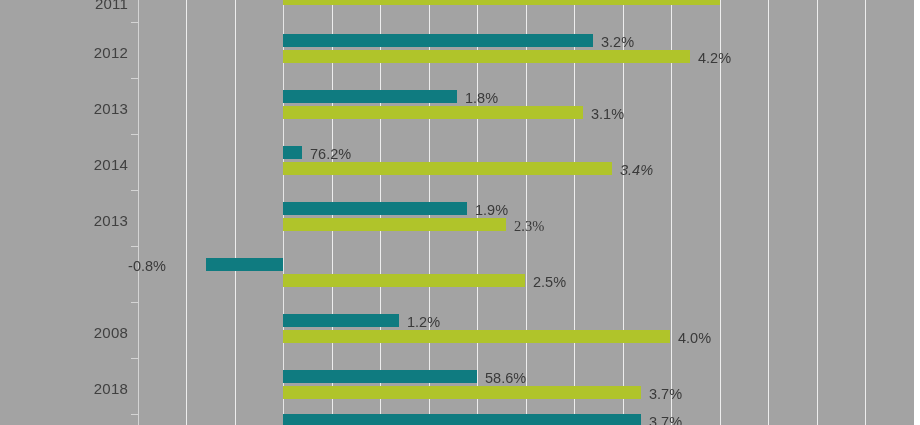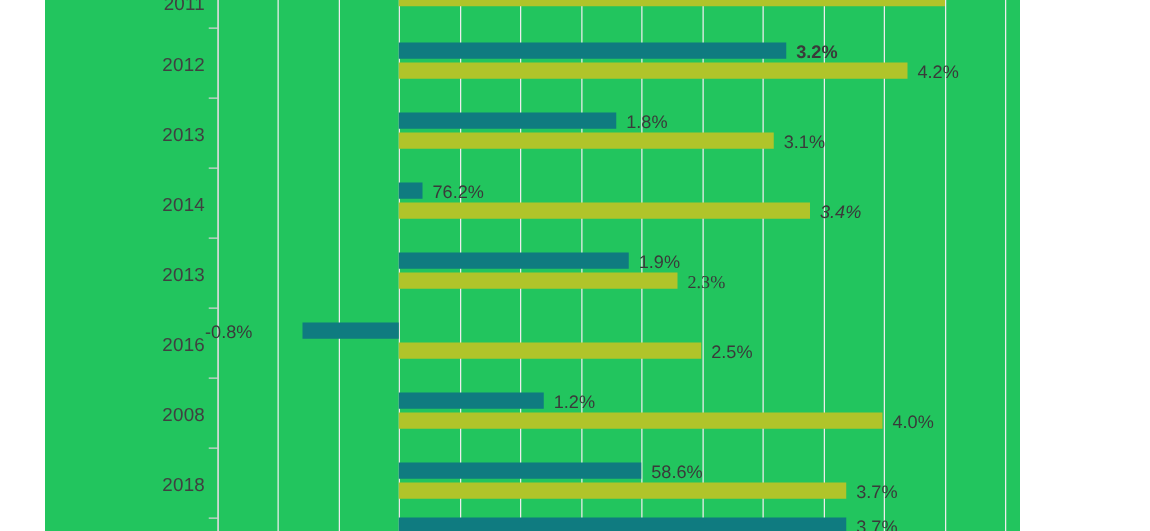"2011" #chart-root { background: #22c55e -> #a3a3a3; margin-left: 36px -> none; width: 780px -> 914px }
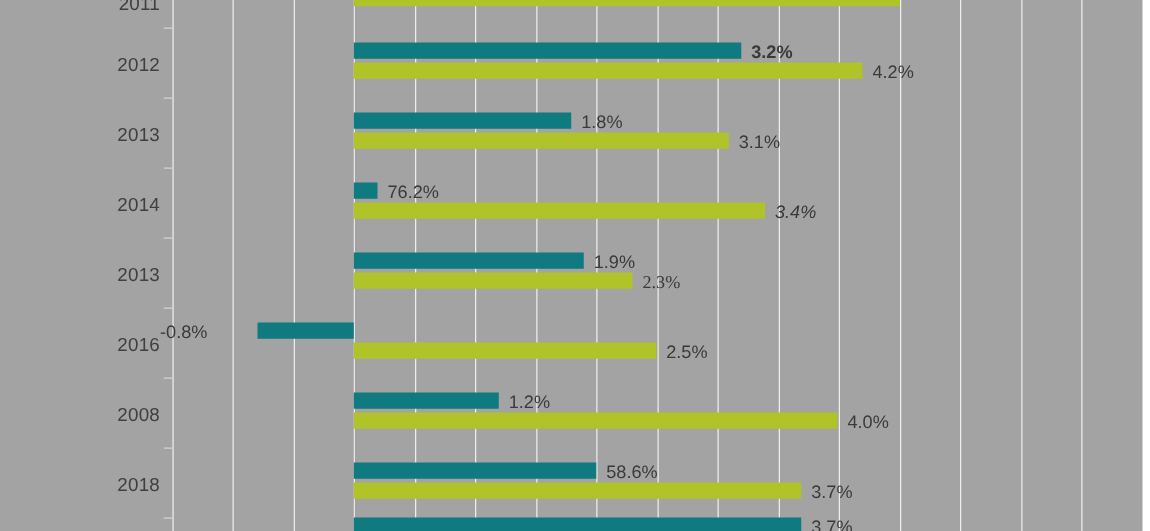"3.2%" div.bar-value { font-weight: bold -> none }
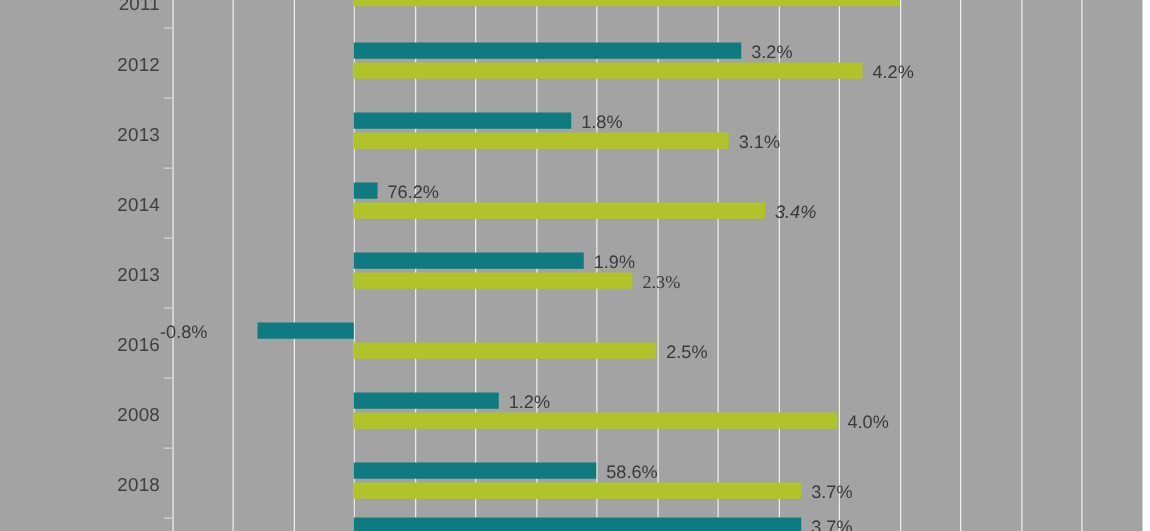"2016" div.year-label { html: <div>2016</div> -> none }
